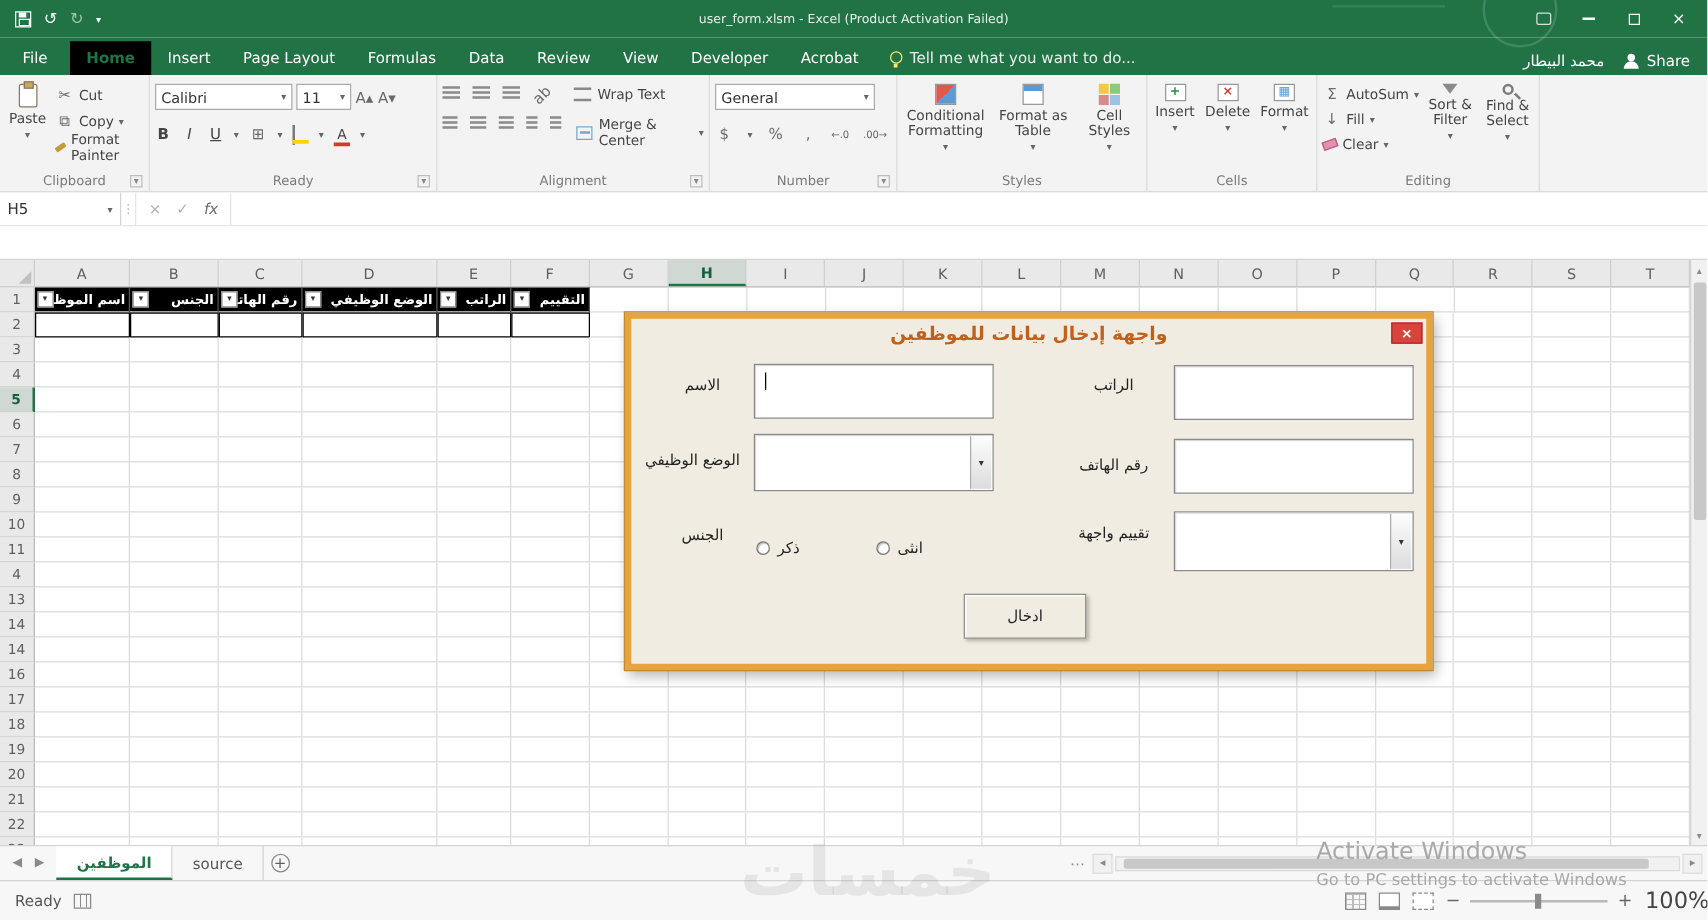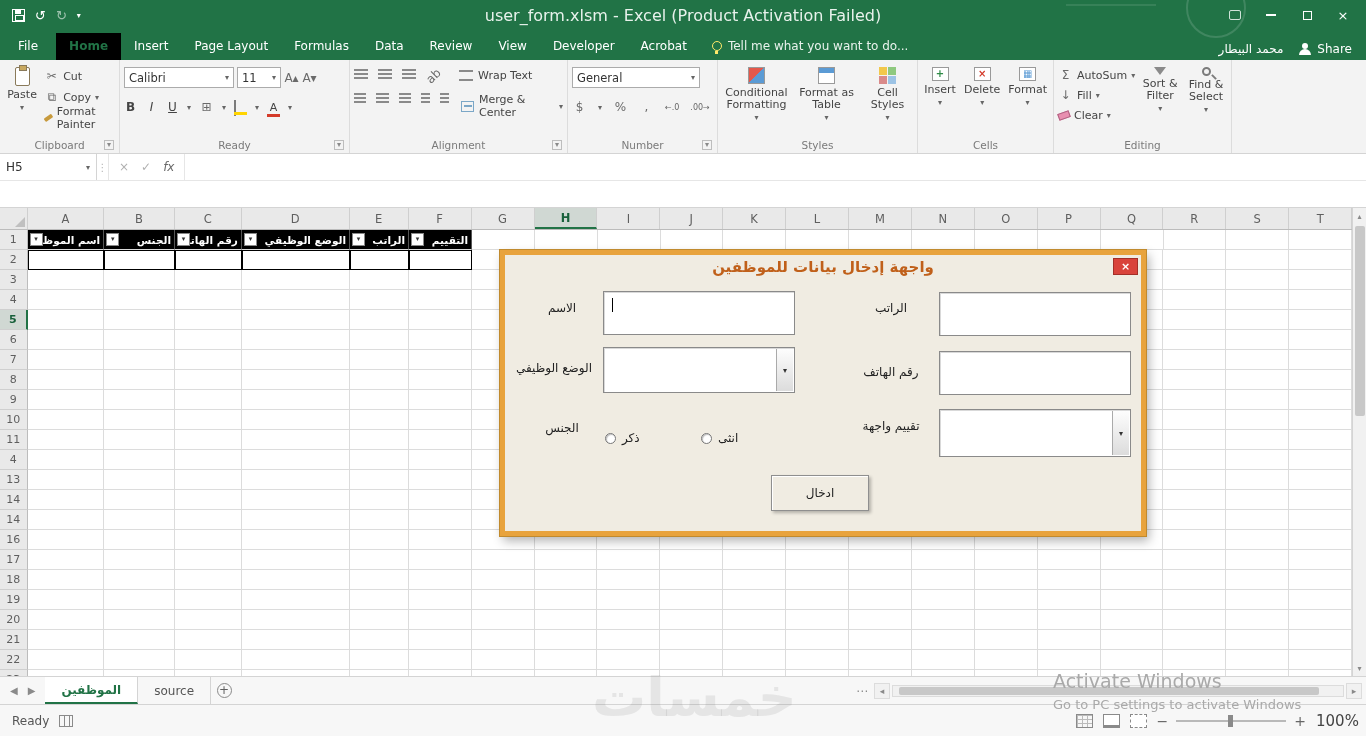"user_form.xlsm - Excel (Product" .title-text { font-size: 16px -> 10px }
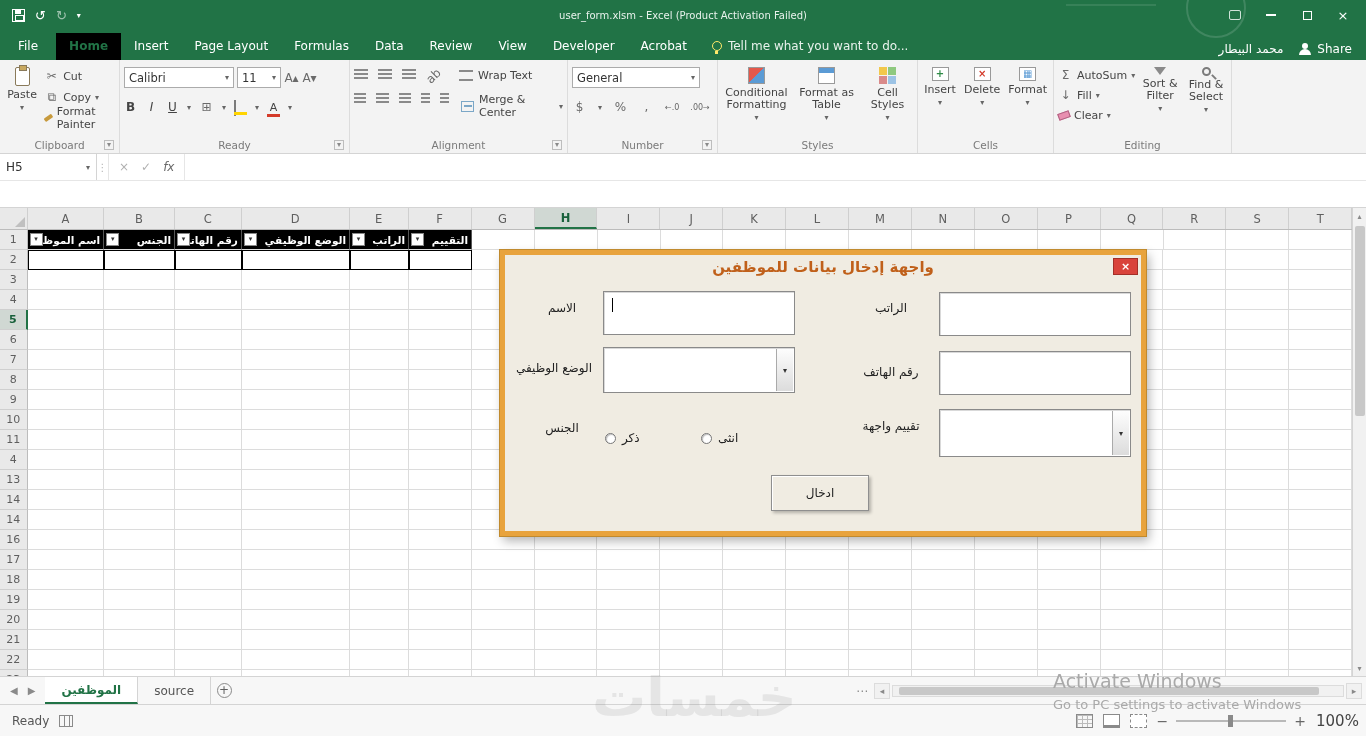"100%" .zoomval { font-size: 15px -> 18px }
